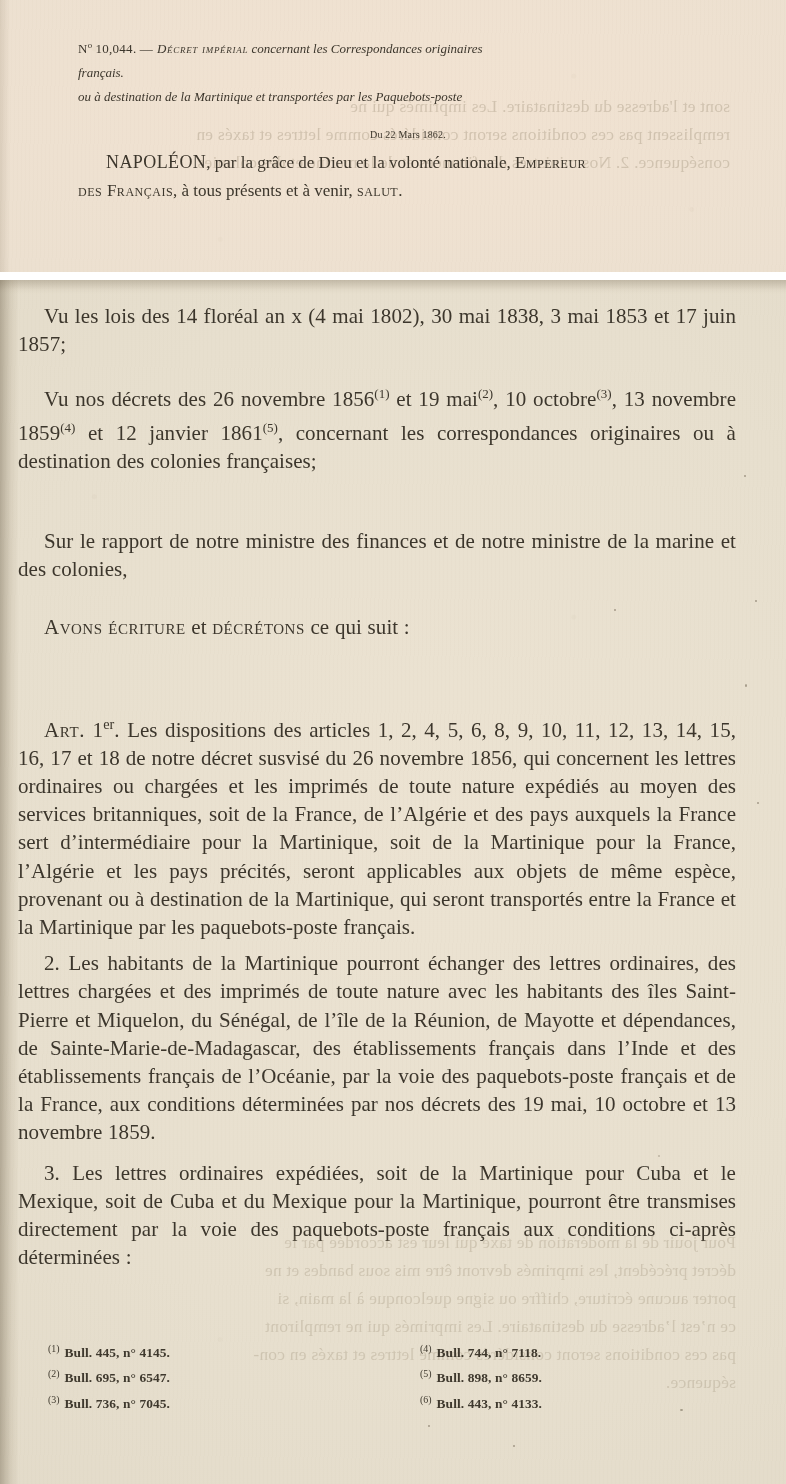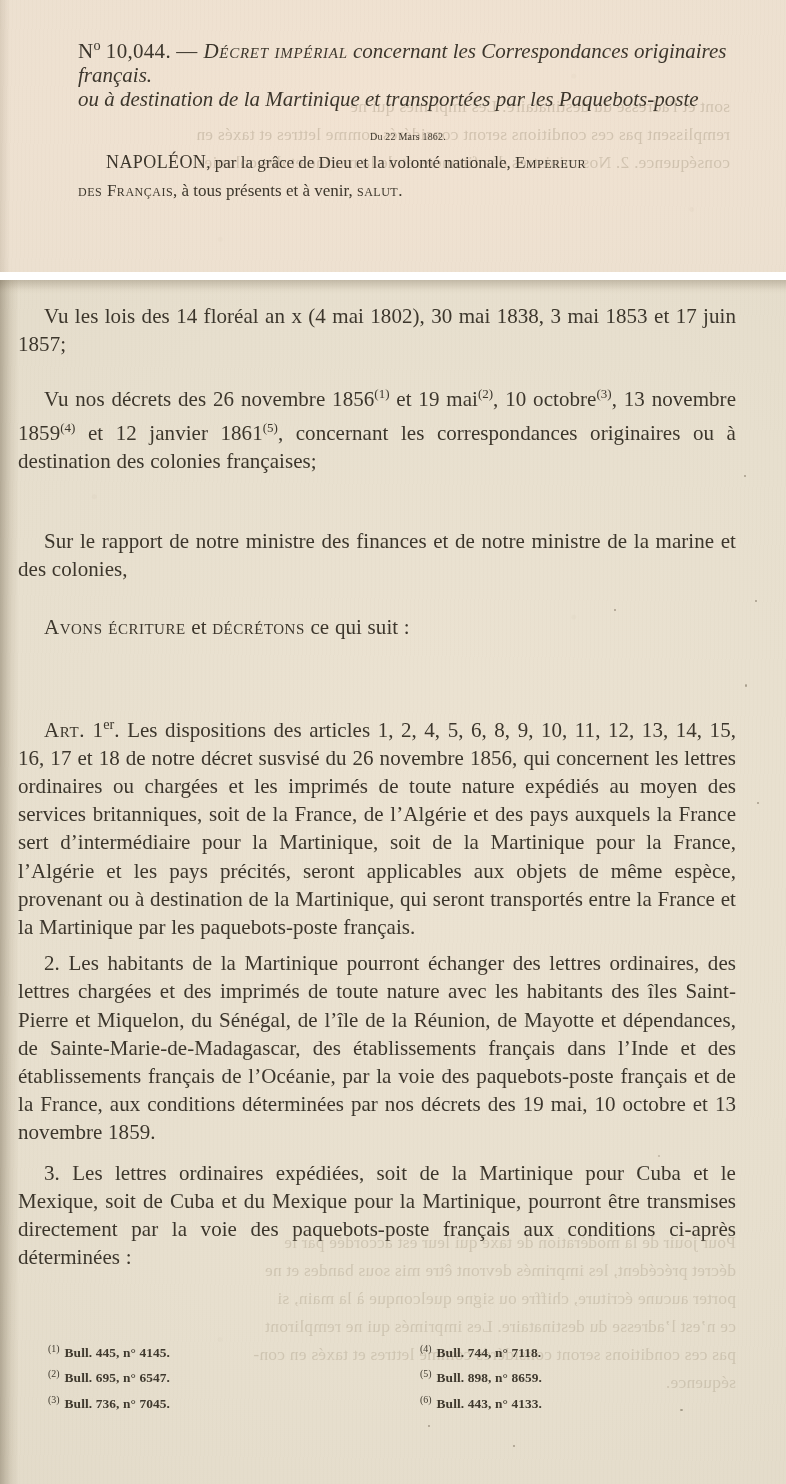"No 10,044. — Décret impérial" .hdr-title { font-size: 21px -> 13px }
